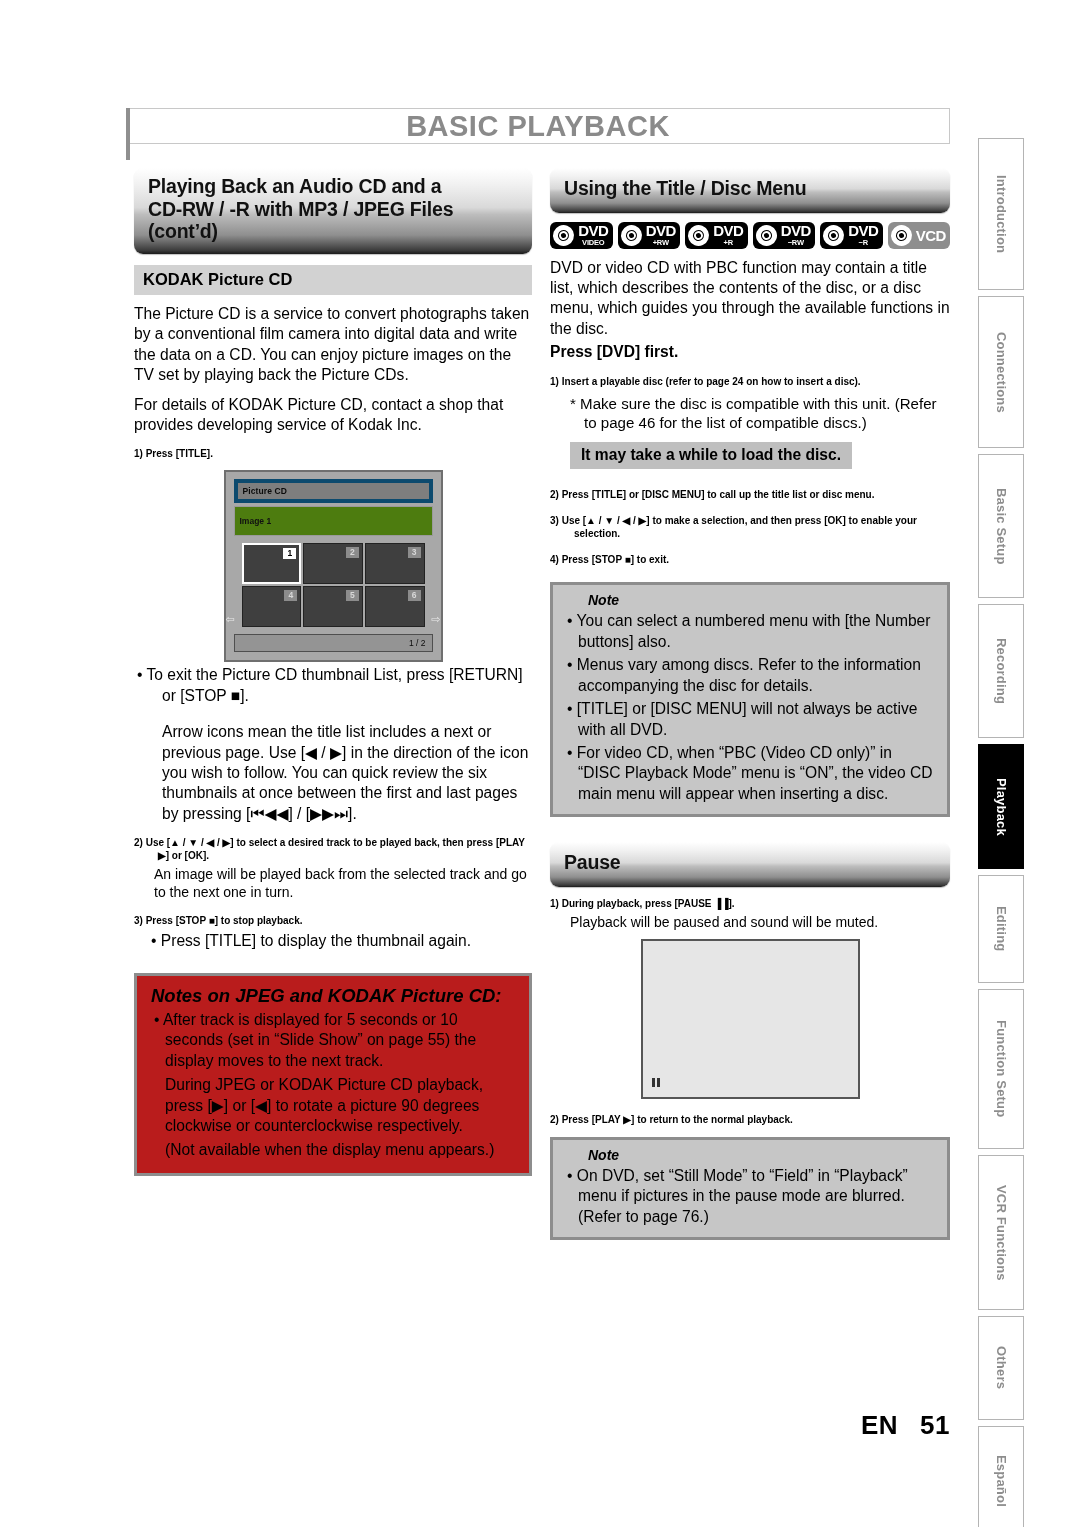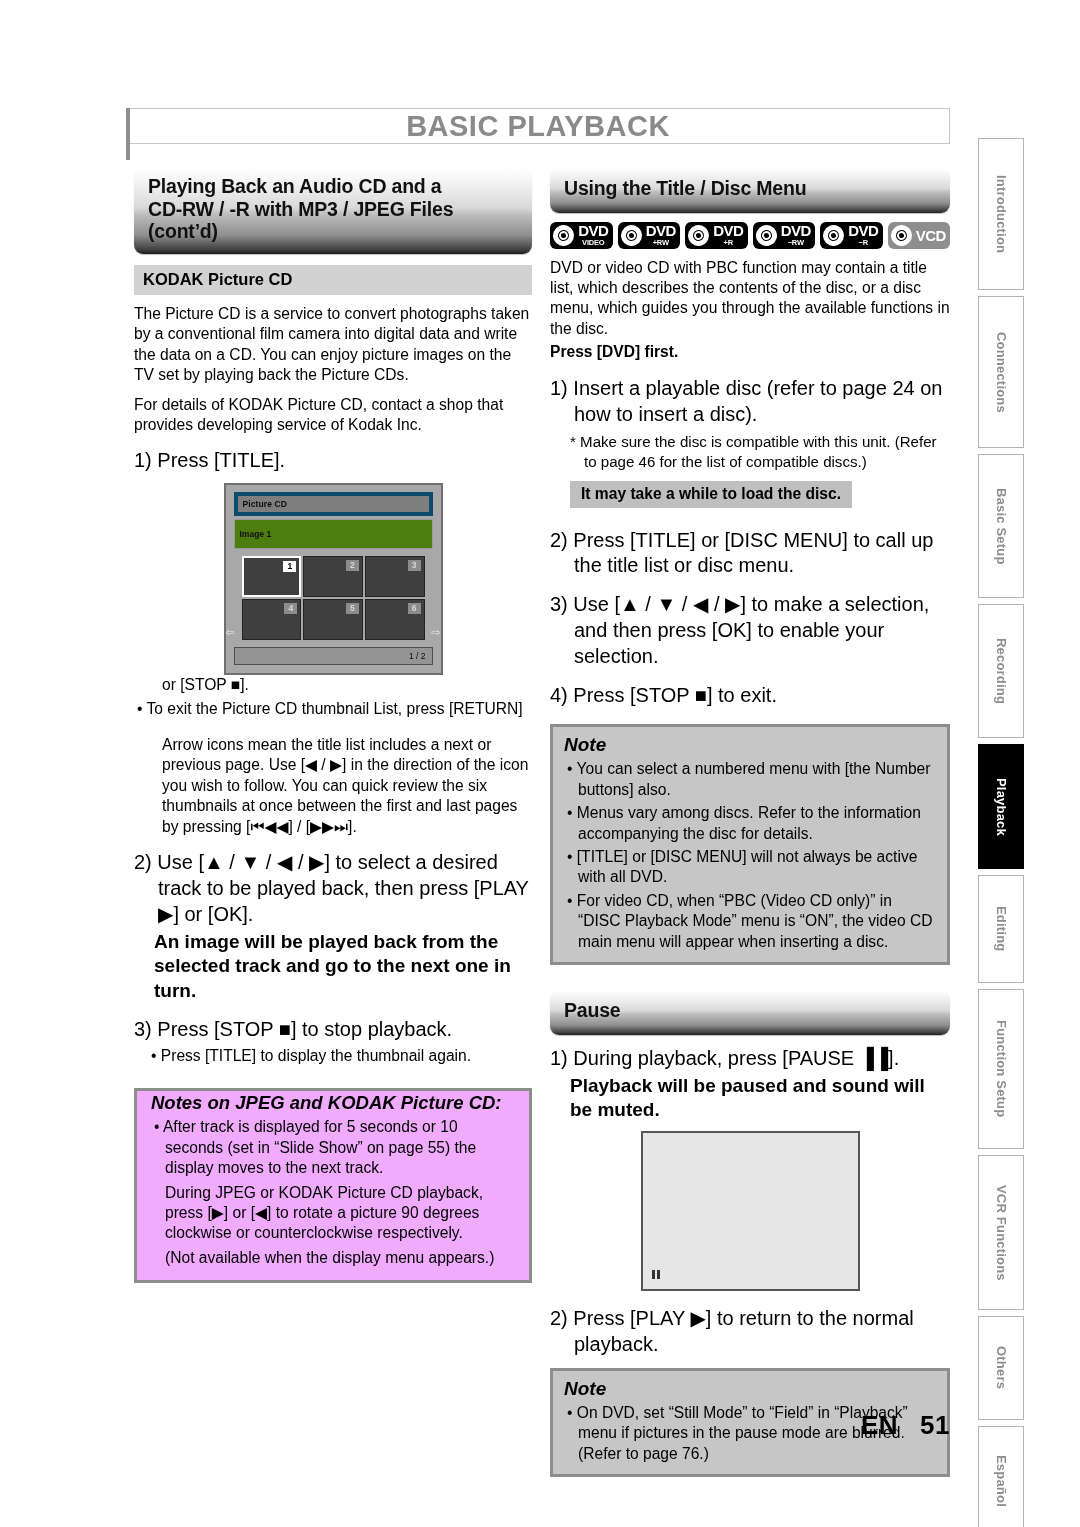"1) Insert a playable disc" .step { font-size: 20px -> 10px; font-weight: normal -> bold }
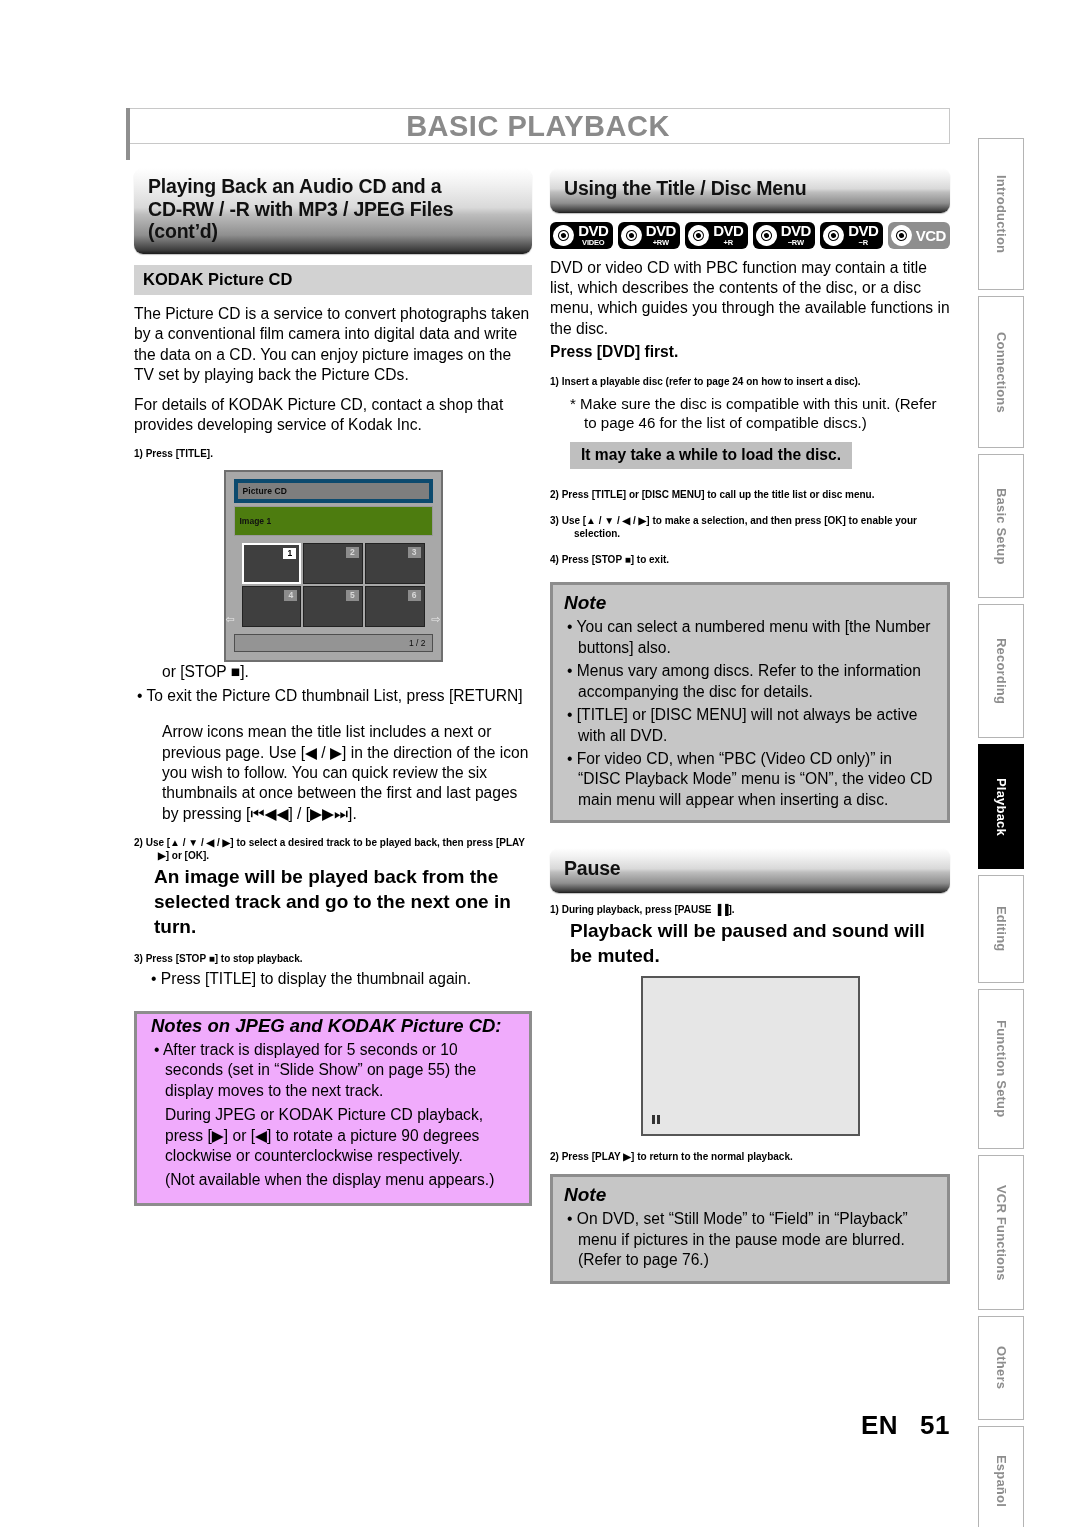"Note" .notebox .nt { font-size: 19px -> 14px; margin-left: none -> 24px }
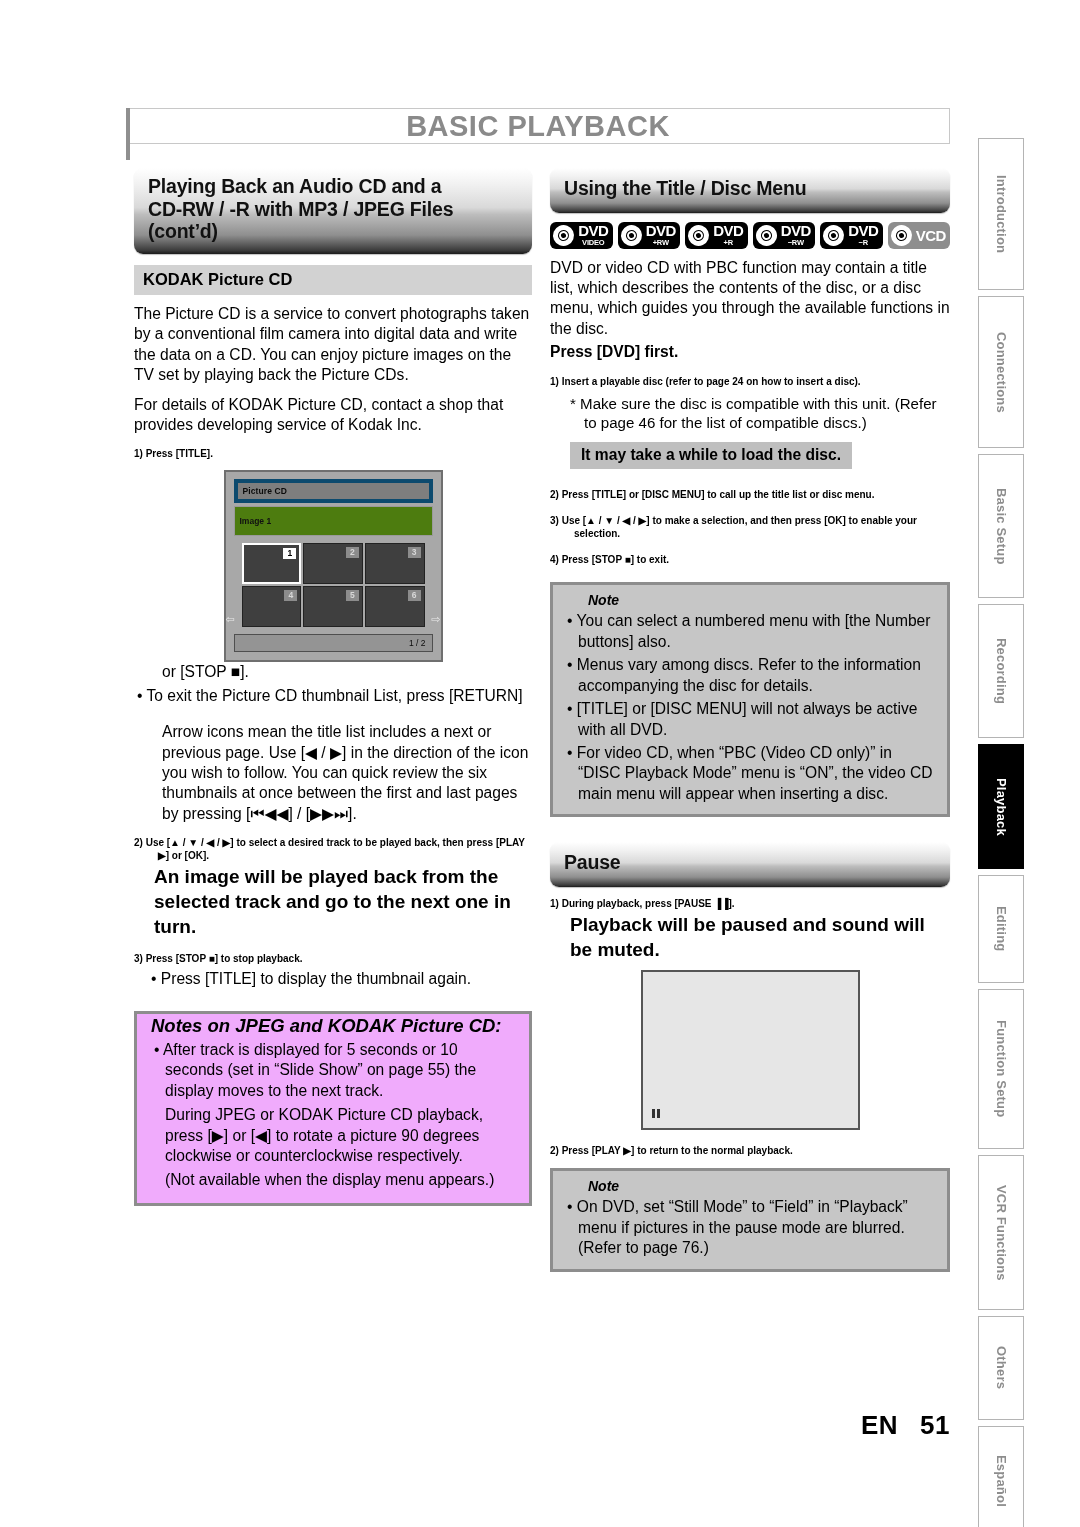"or [STOP ■]." div.bullet { order: before "• To exit the Picture" -> after "• To exit the Picture" }
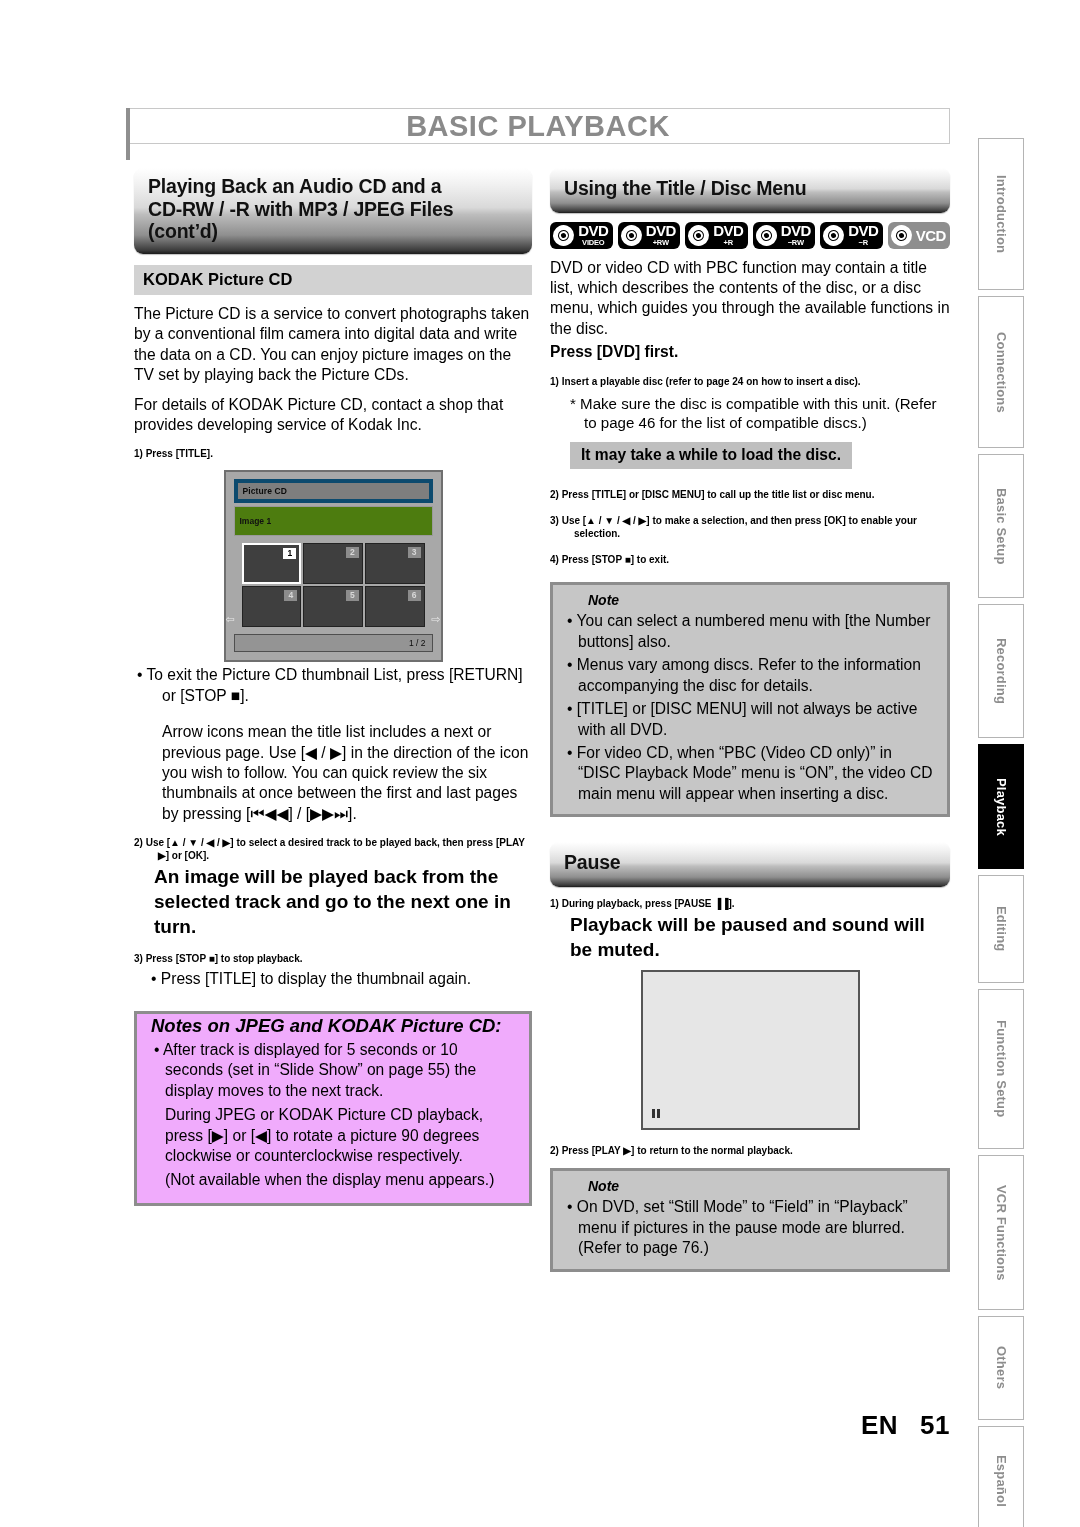"An image will be played" .sub { font-size: 19px -> 14px; font-weight: bold -> none }
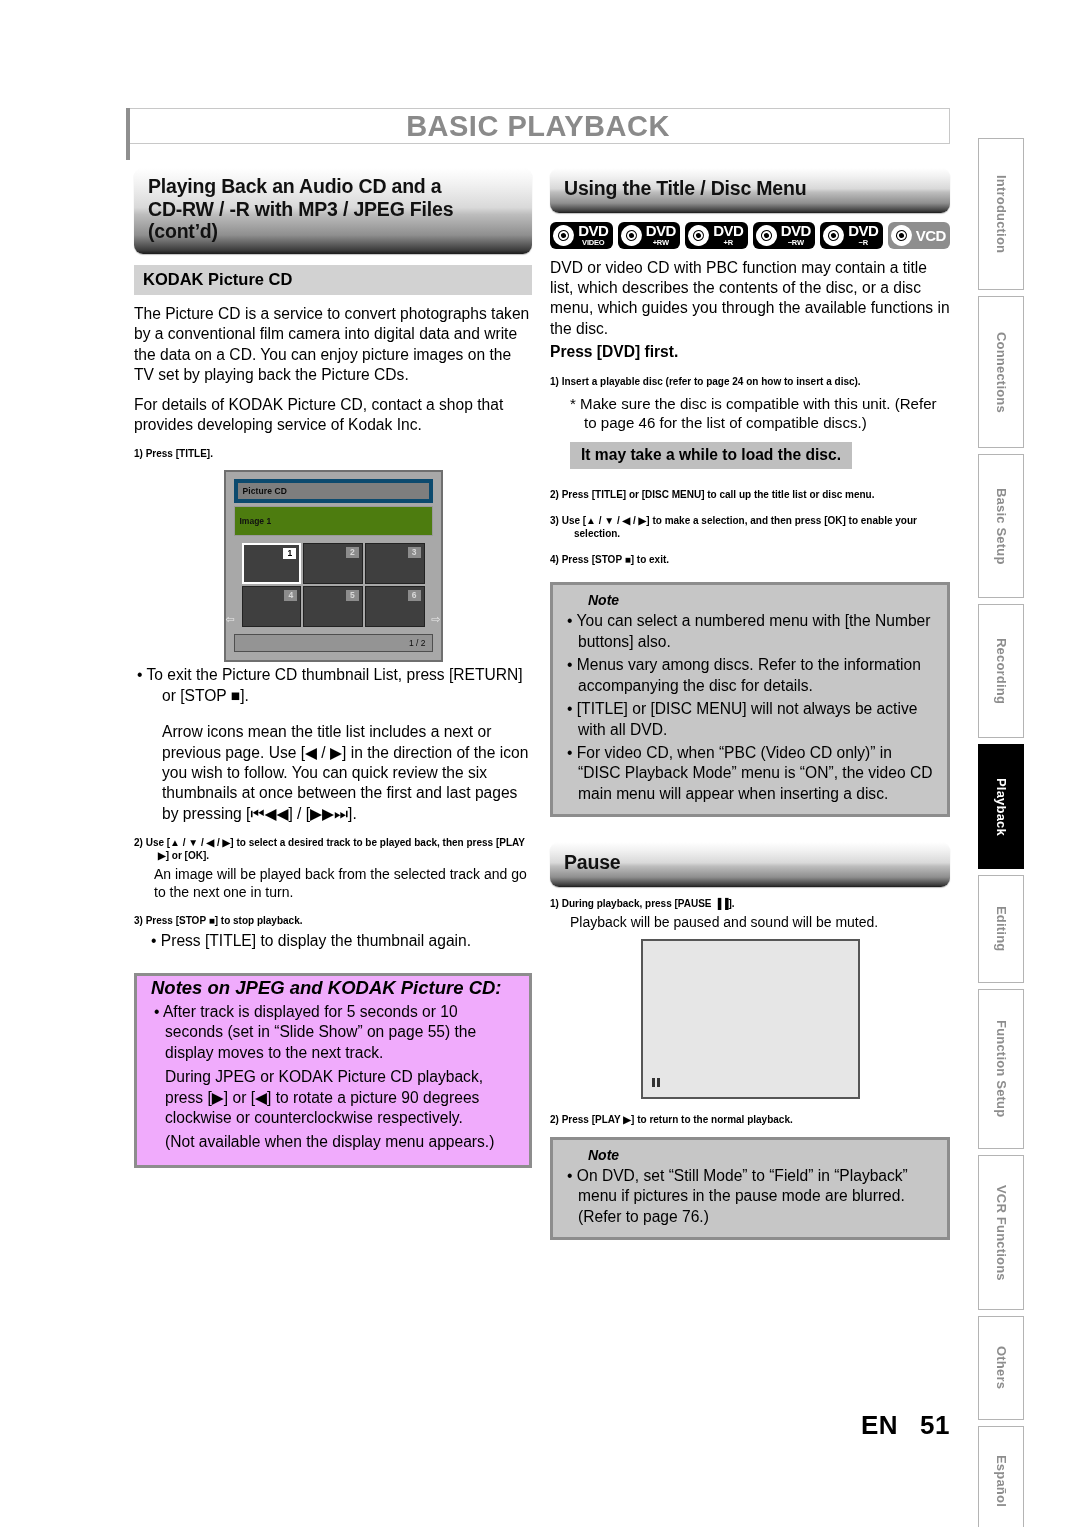"Notes on JPEG and KODAK" .greybox { background: #f0abfc -> #b91c1c; padding: 1px 13px 12px 14px -> 9px 13px 12px 14px }
